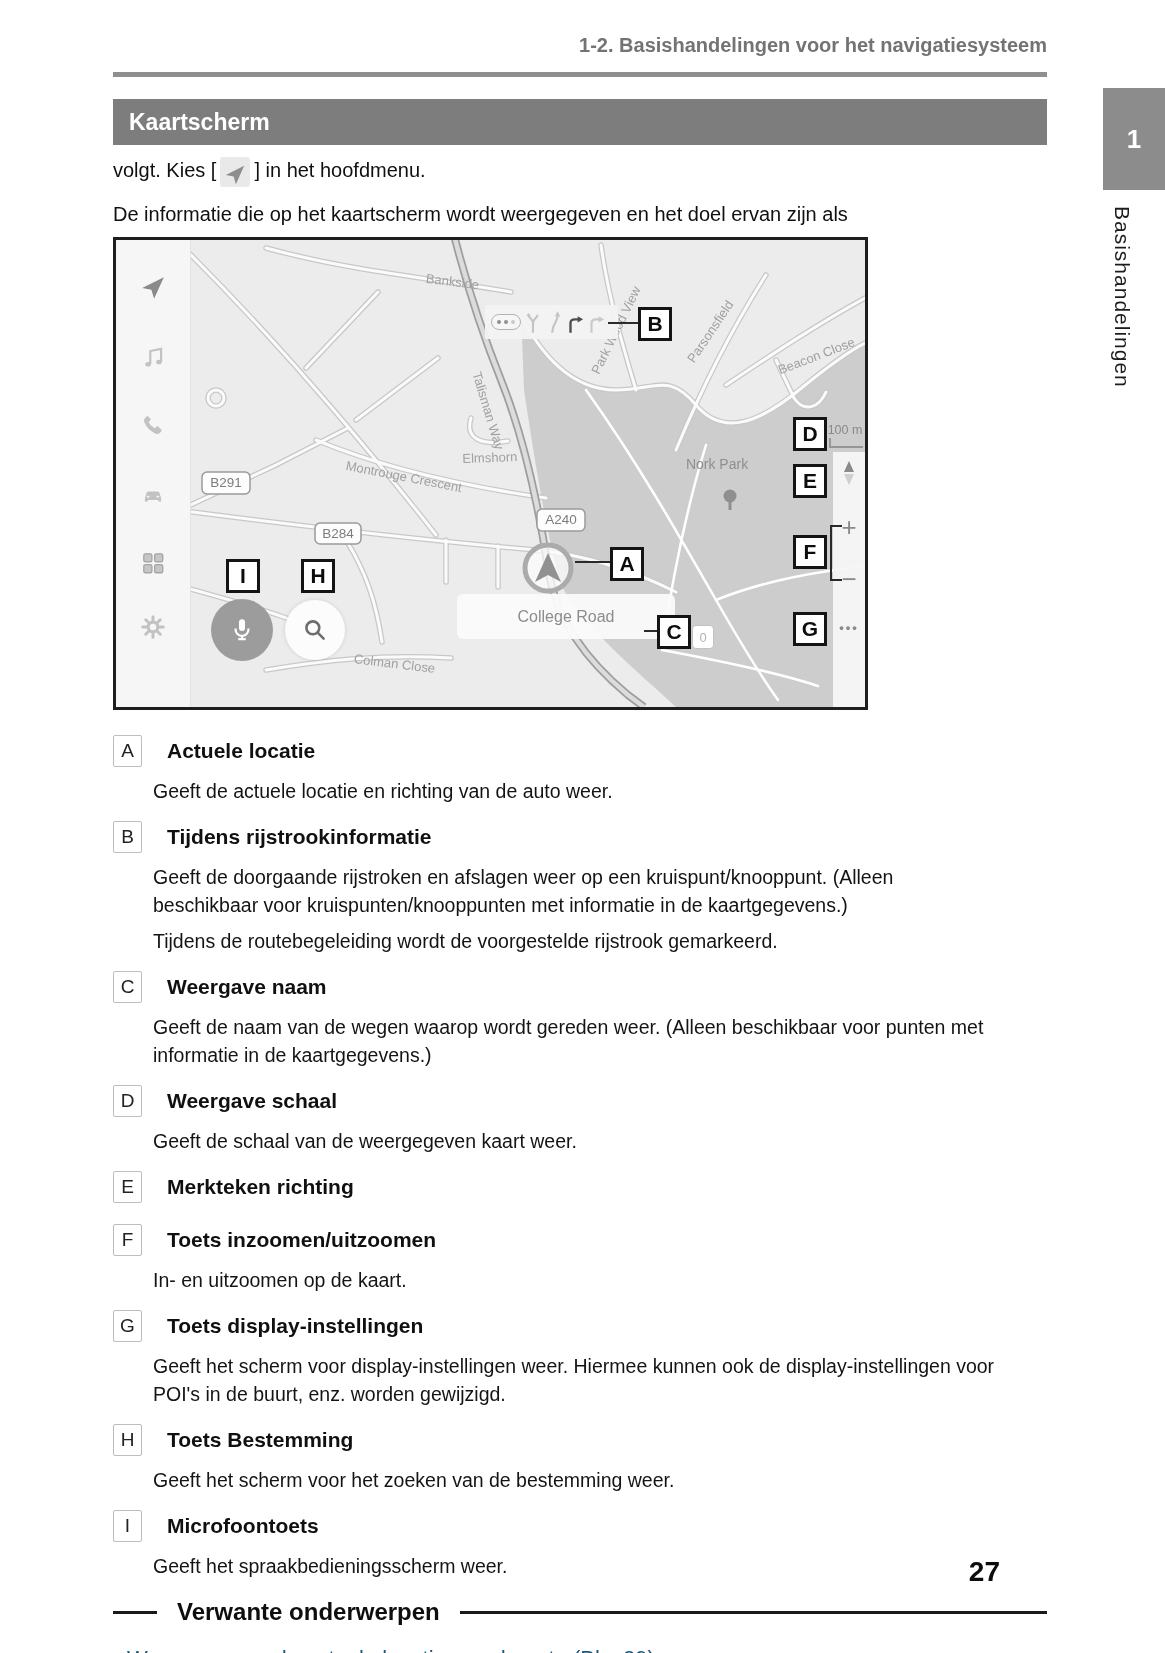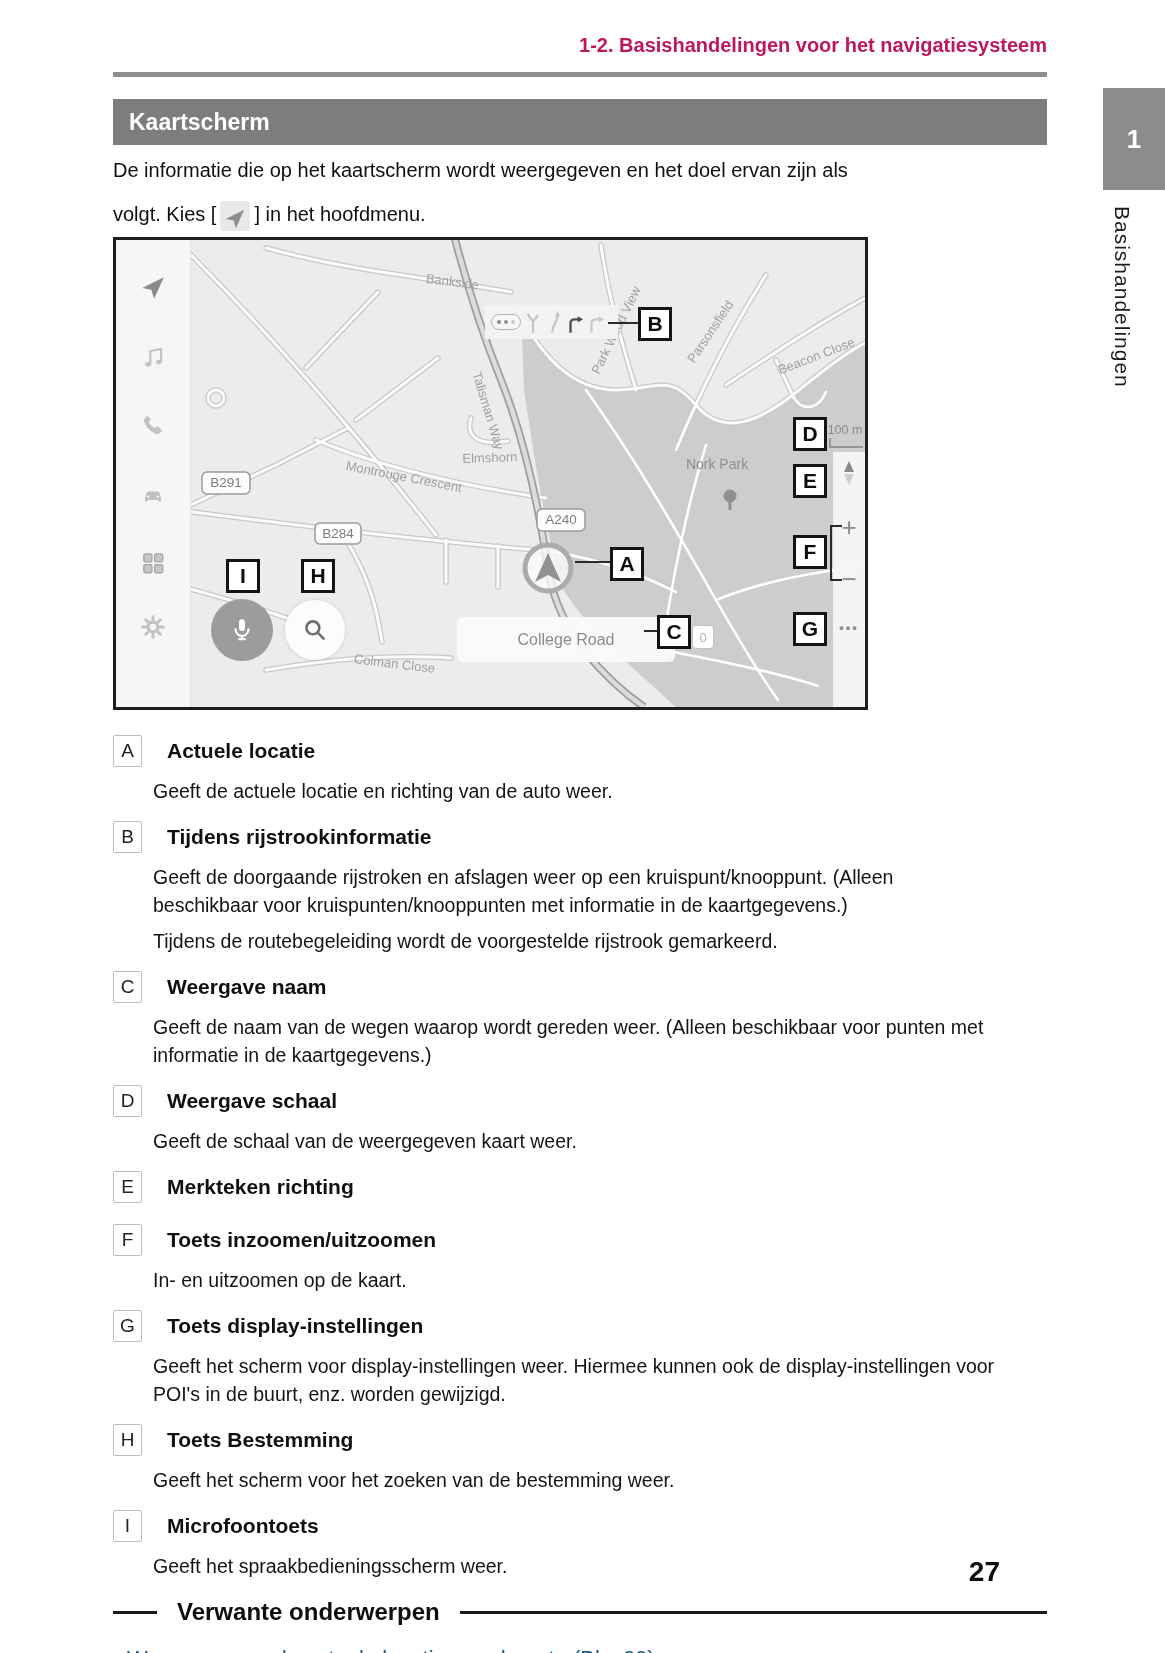"1-2. Basishandelingen voor het" .doc-header { color: #be185d -> #737373 }
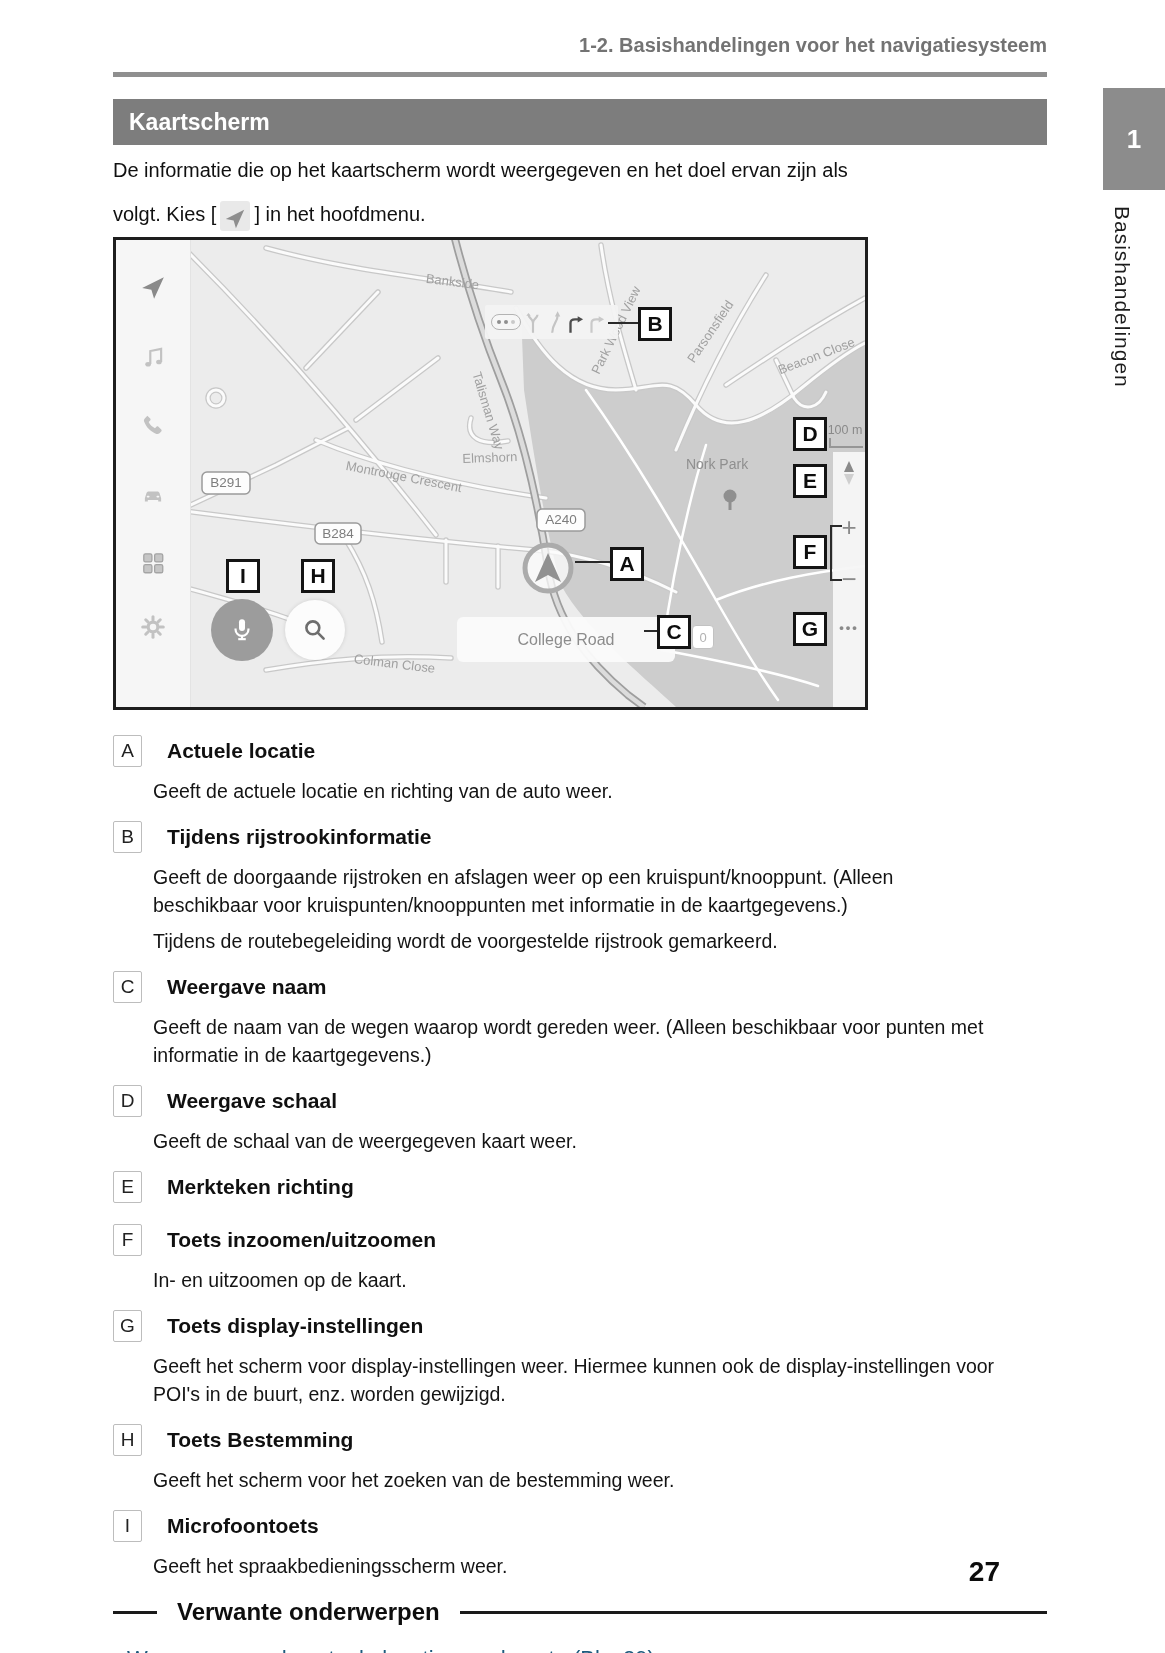"De informatie die op het" div.iline { order: before "volgt. Kies [ ] in" -> after "volgt. Kies [ ] in" }
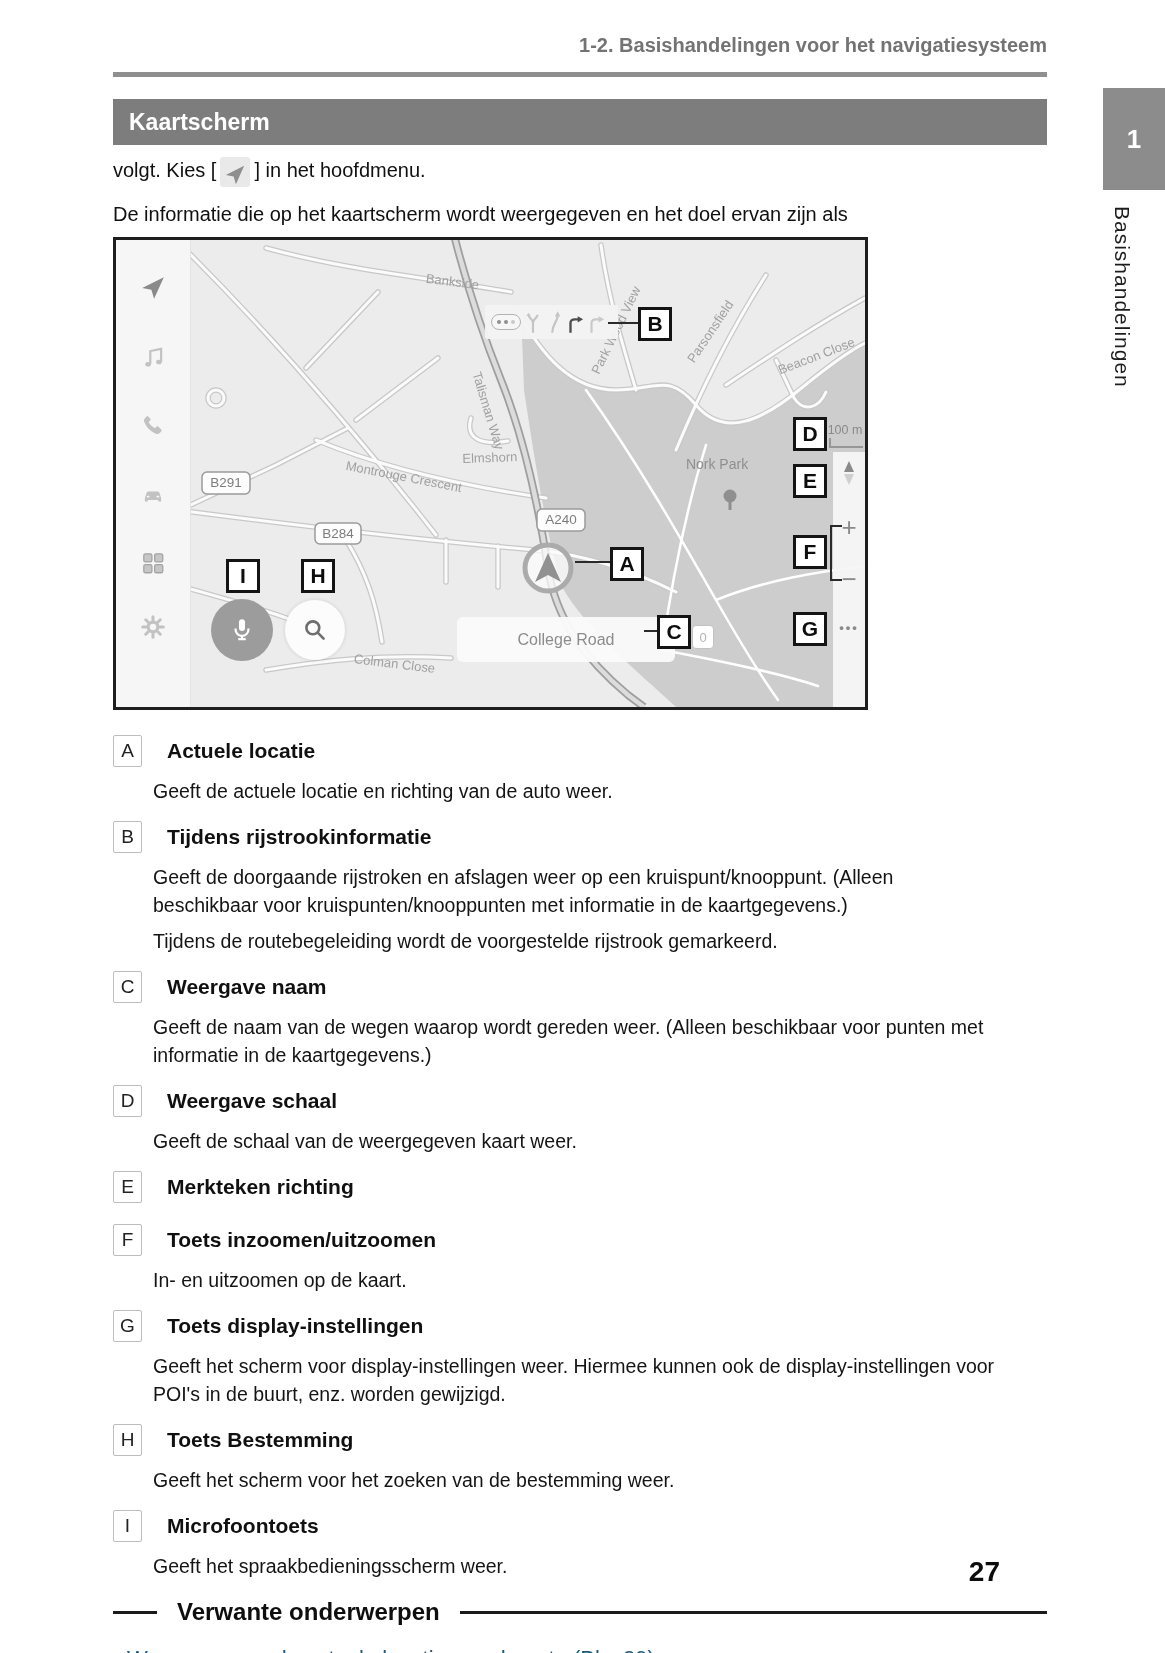"College Road" .street-bar { top: 377px -> 354px }
